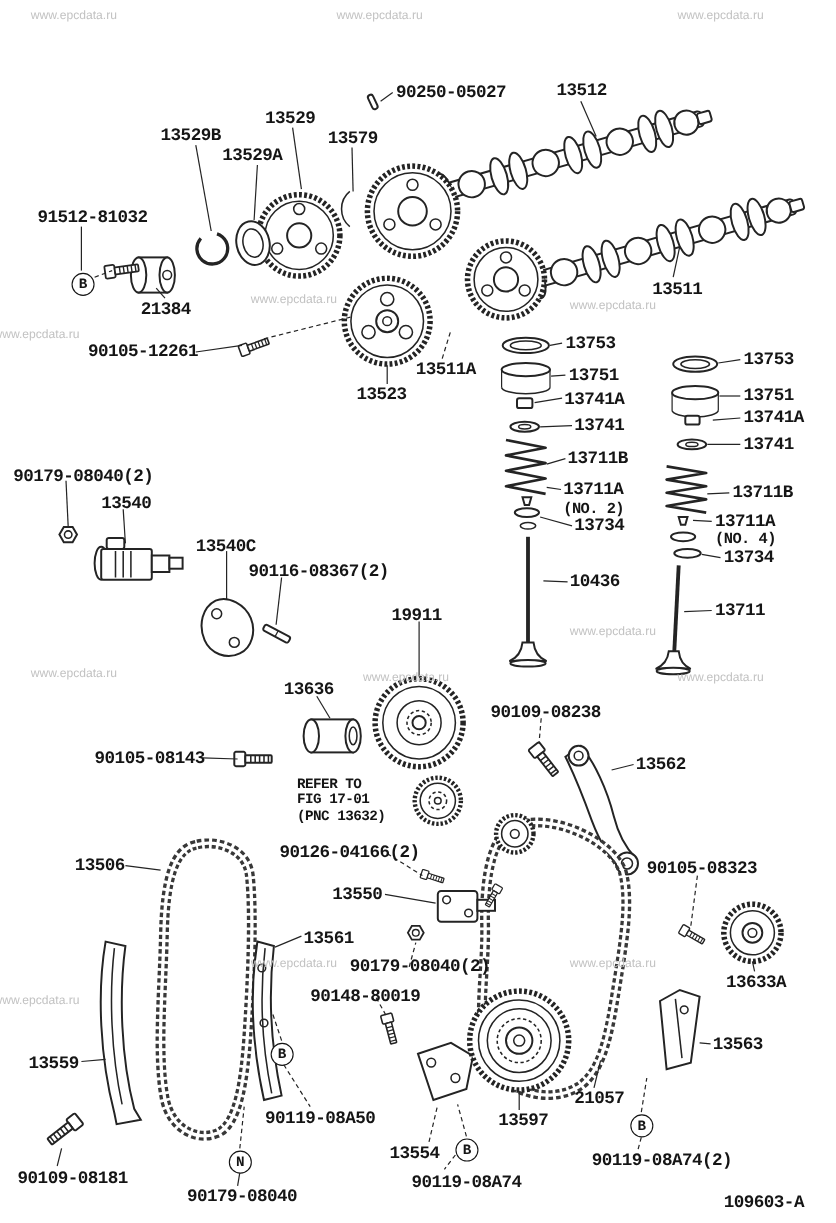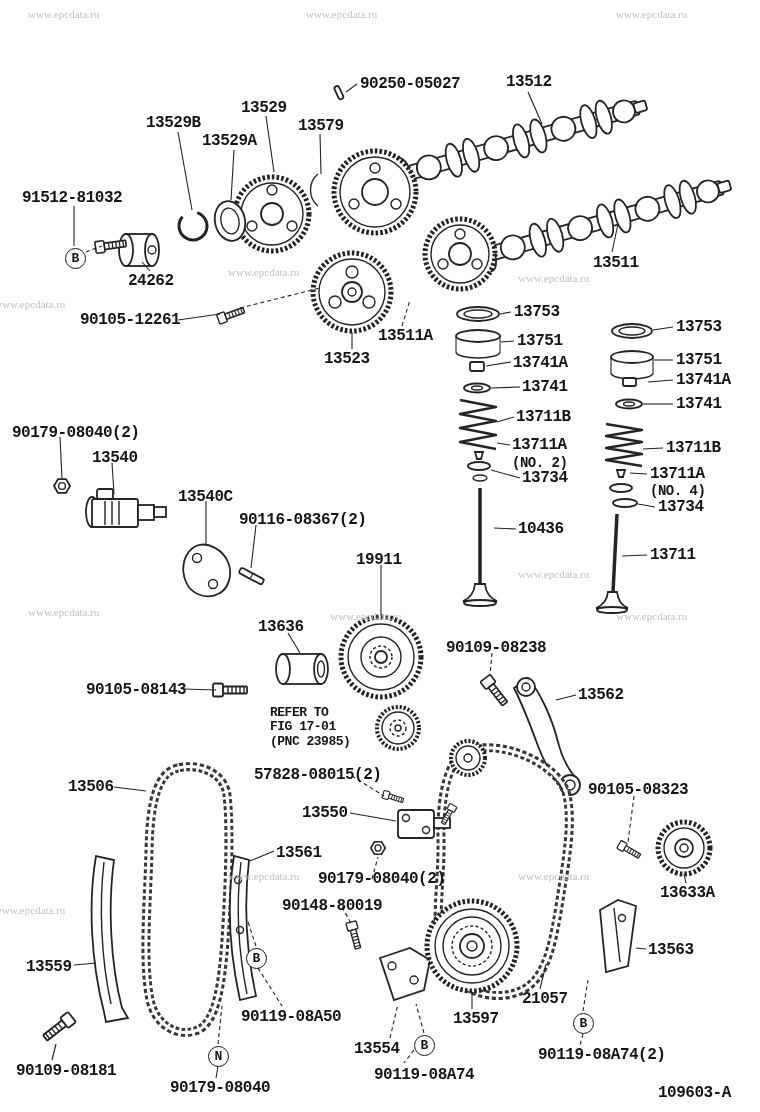"www.epcdata.ru" .wm { font-family: Liberation Serif, serif -> Liberation Sans, sans-serif }
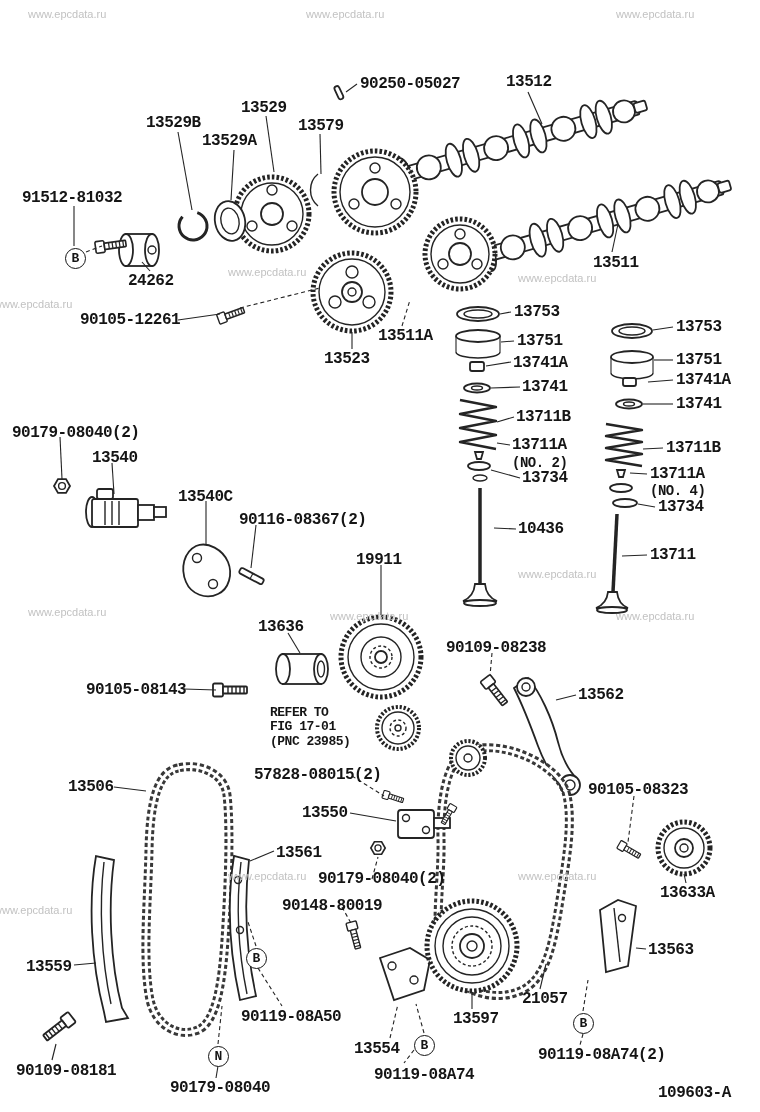"91512-81032" div.lbl { left: 22px -> 34px }
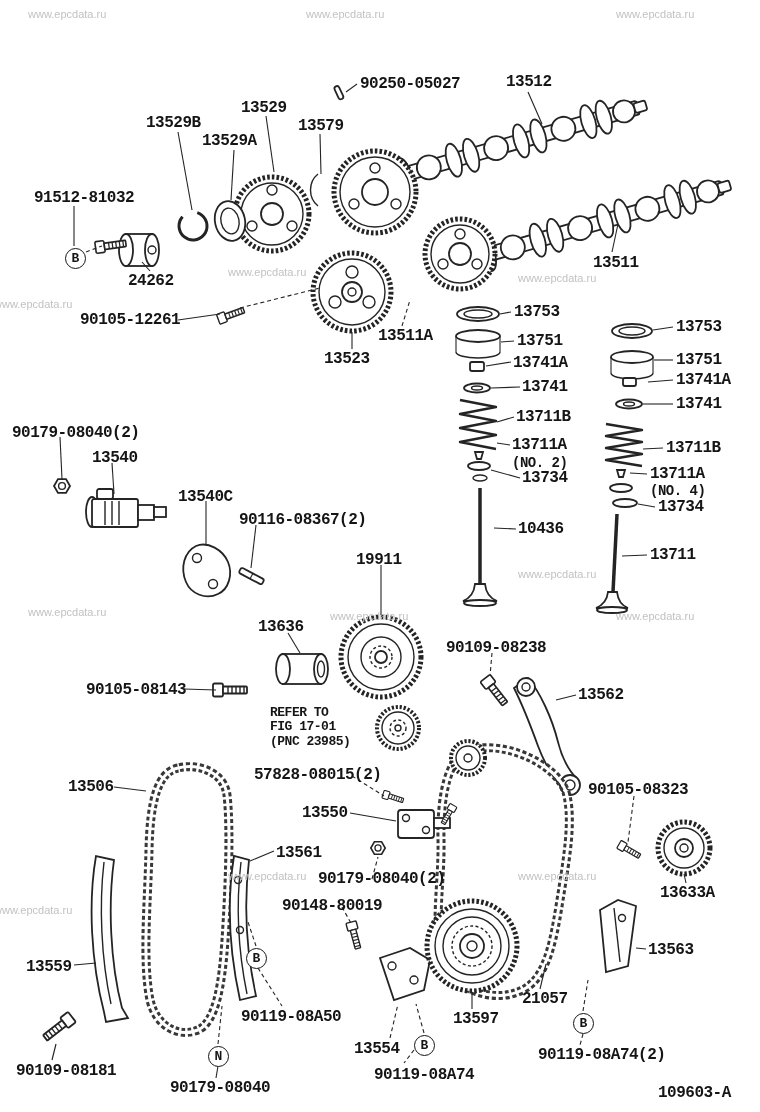"24262" div.lbl { text: 24262 -> 21384 }
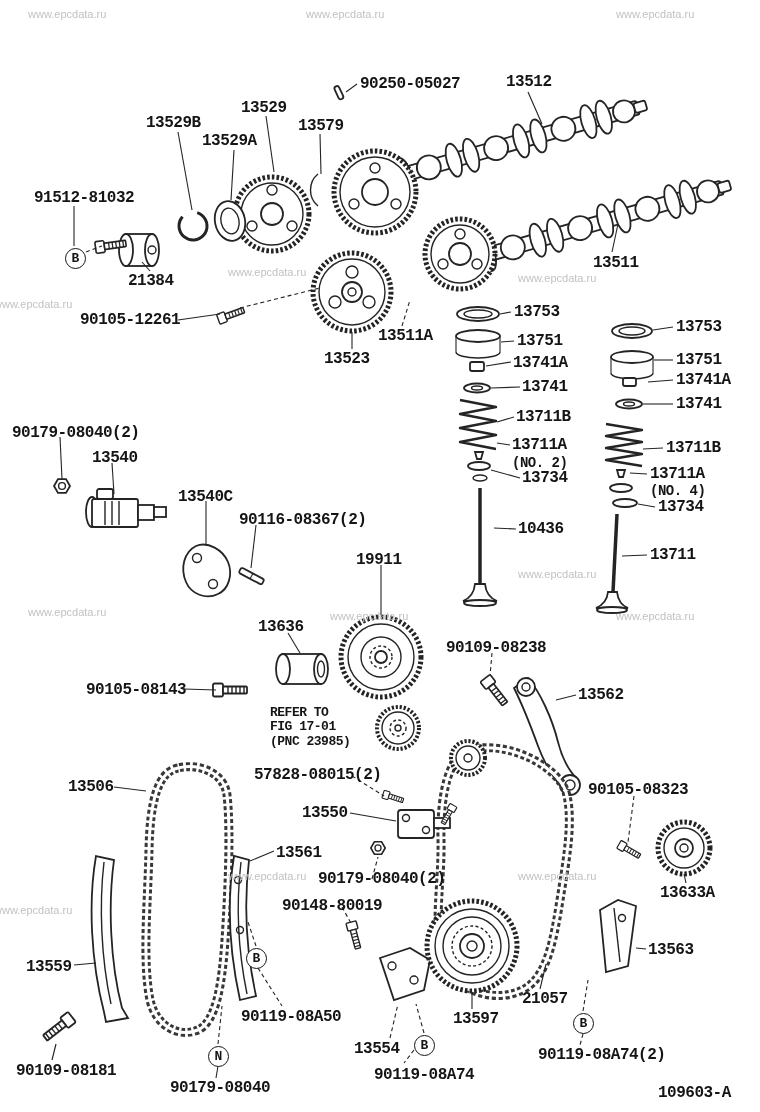"90116-08367(2)" div.lbl { left: 239px -> 226px }
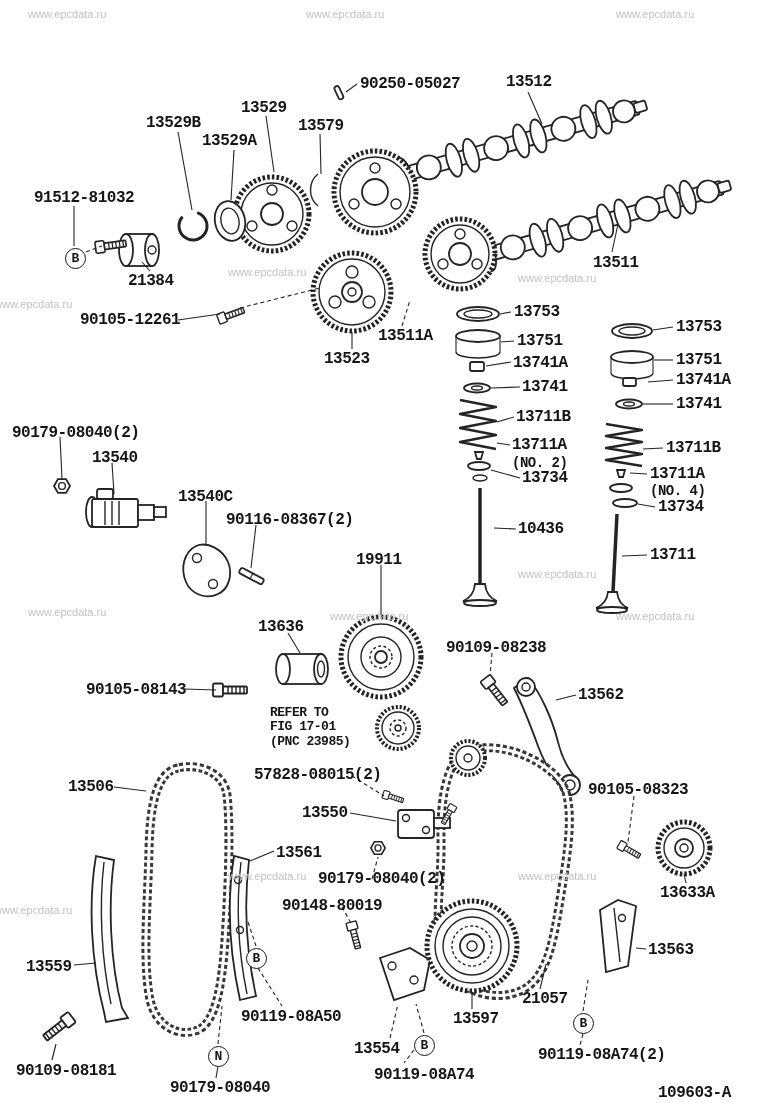"(PNC 23985)" div.lbl { text: 23985 -> 13632 }
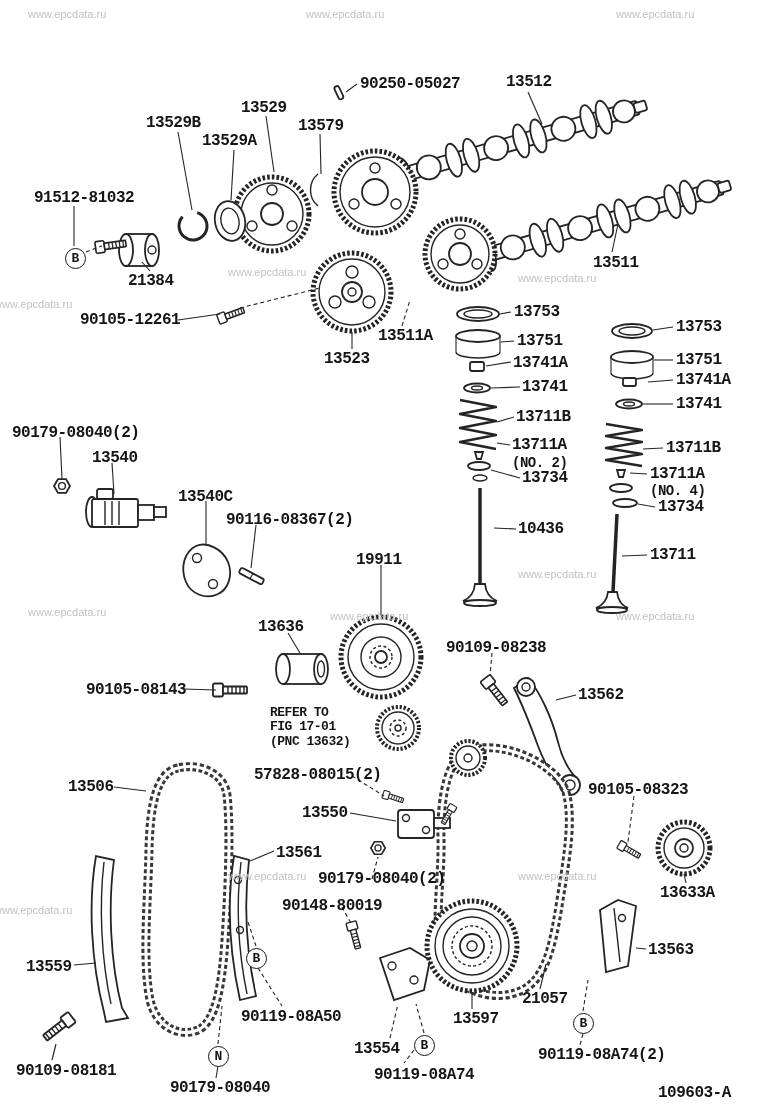"57828-08015(2)" div.lbl { text: 57828-08015 -> 90126-04166 }
